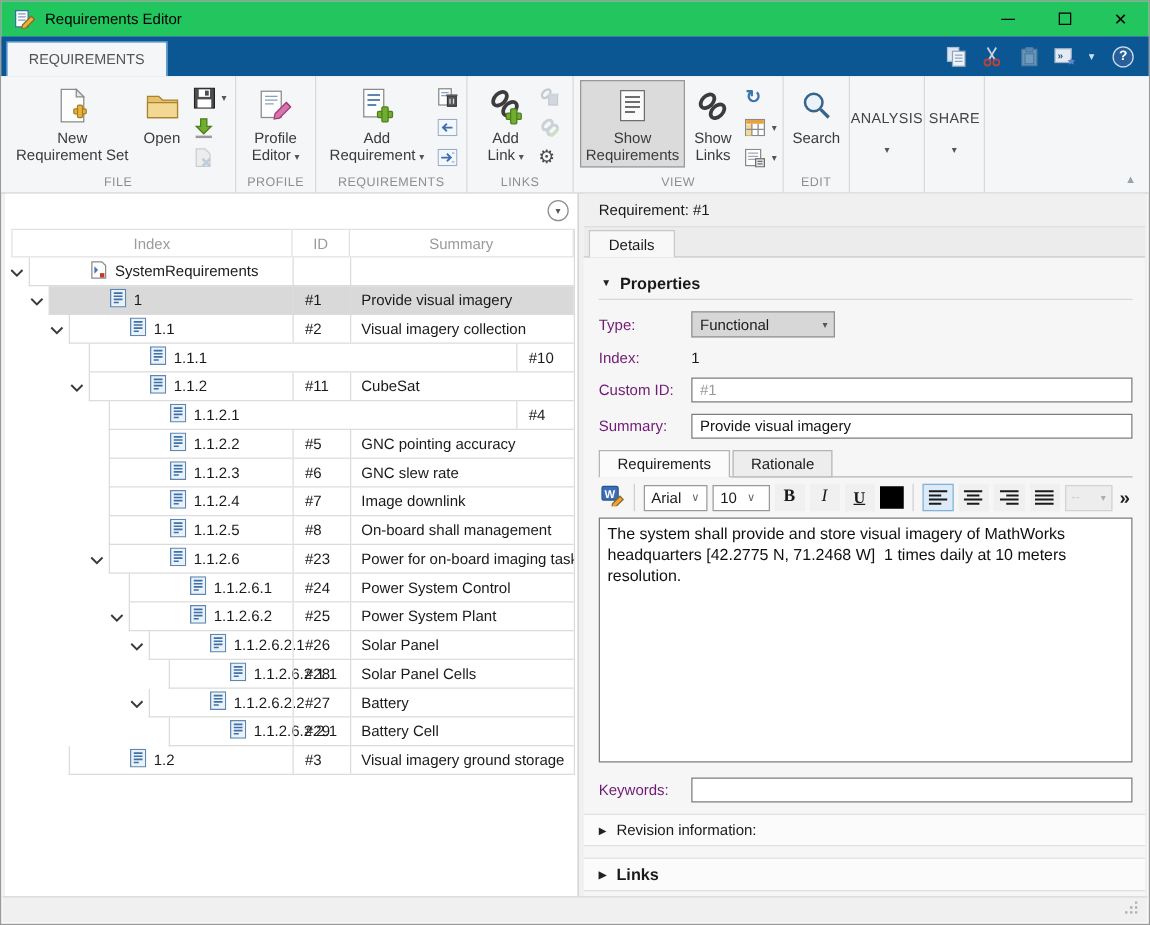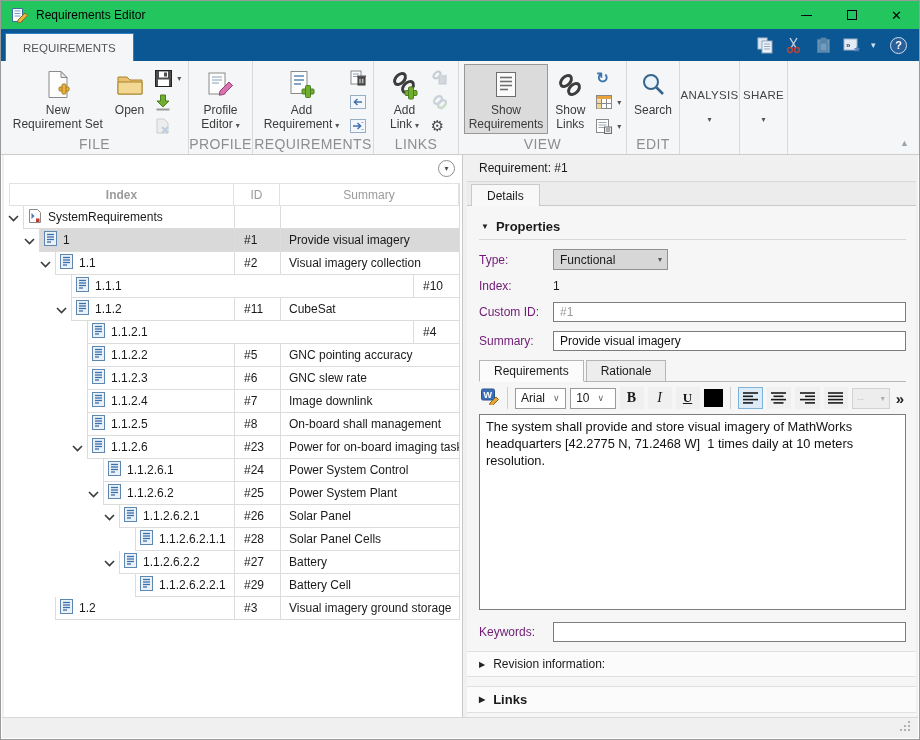"FILE" .sec-label { font-size: 14px -> 10px }
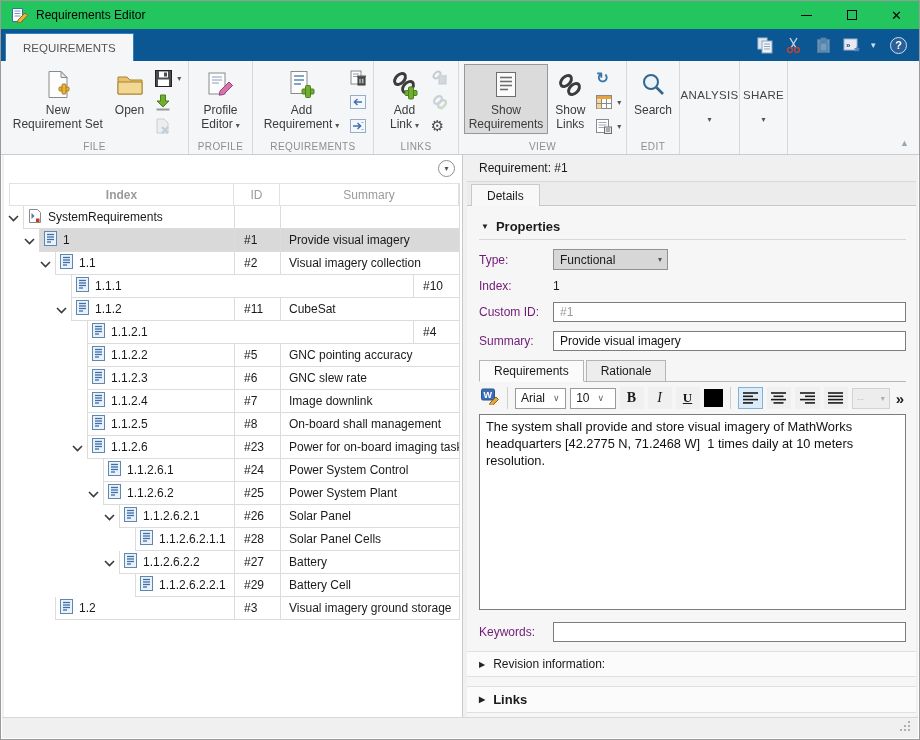"Index" .gh-index { font-weight: bold -> none }
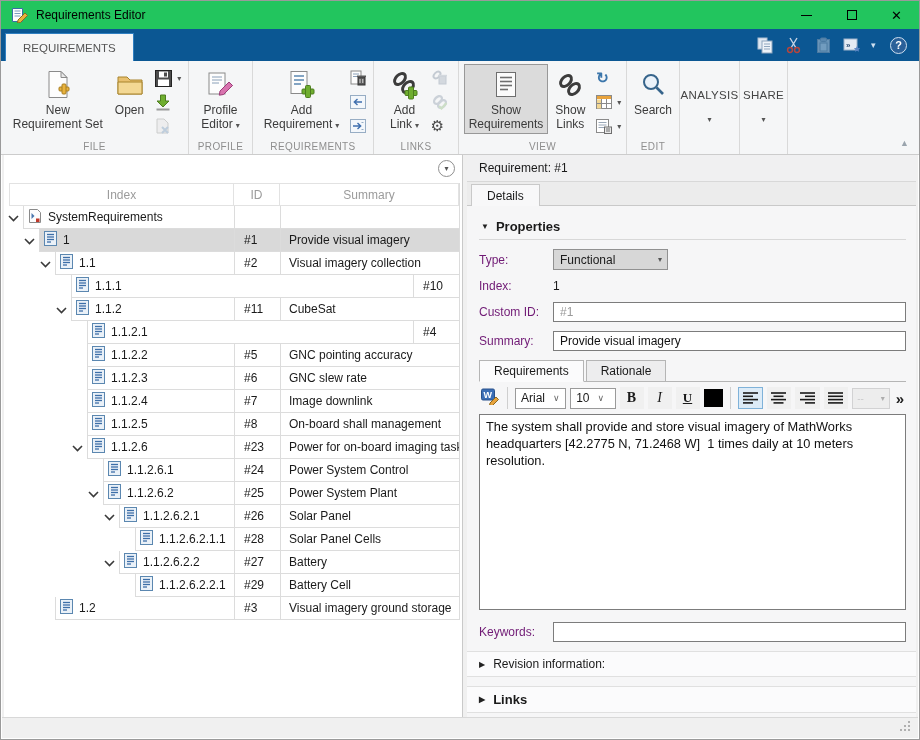"SystemRequirements" .t-cells { padding-left: none -> 44px }
